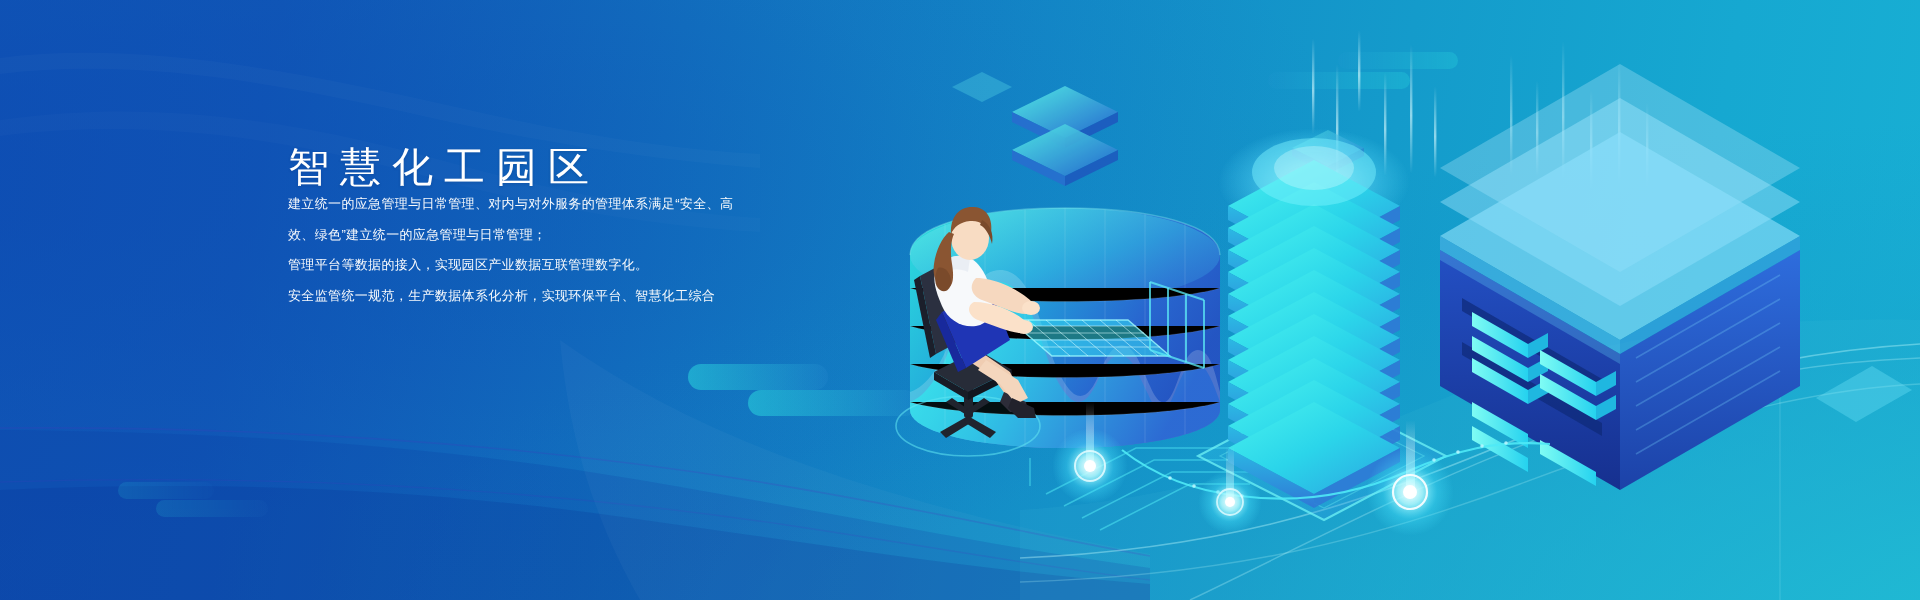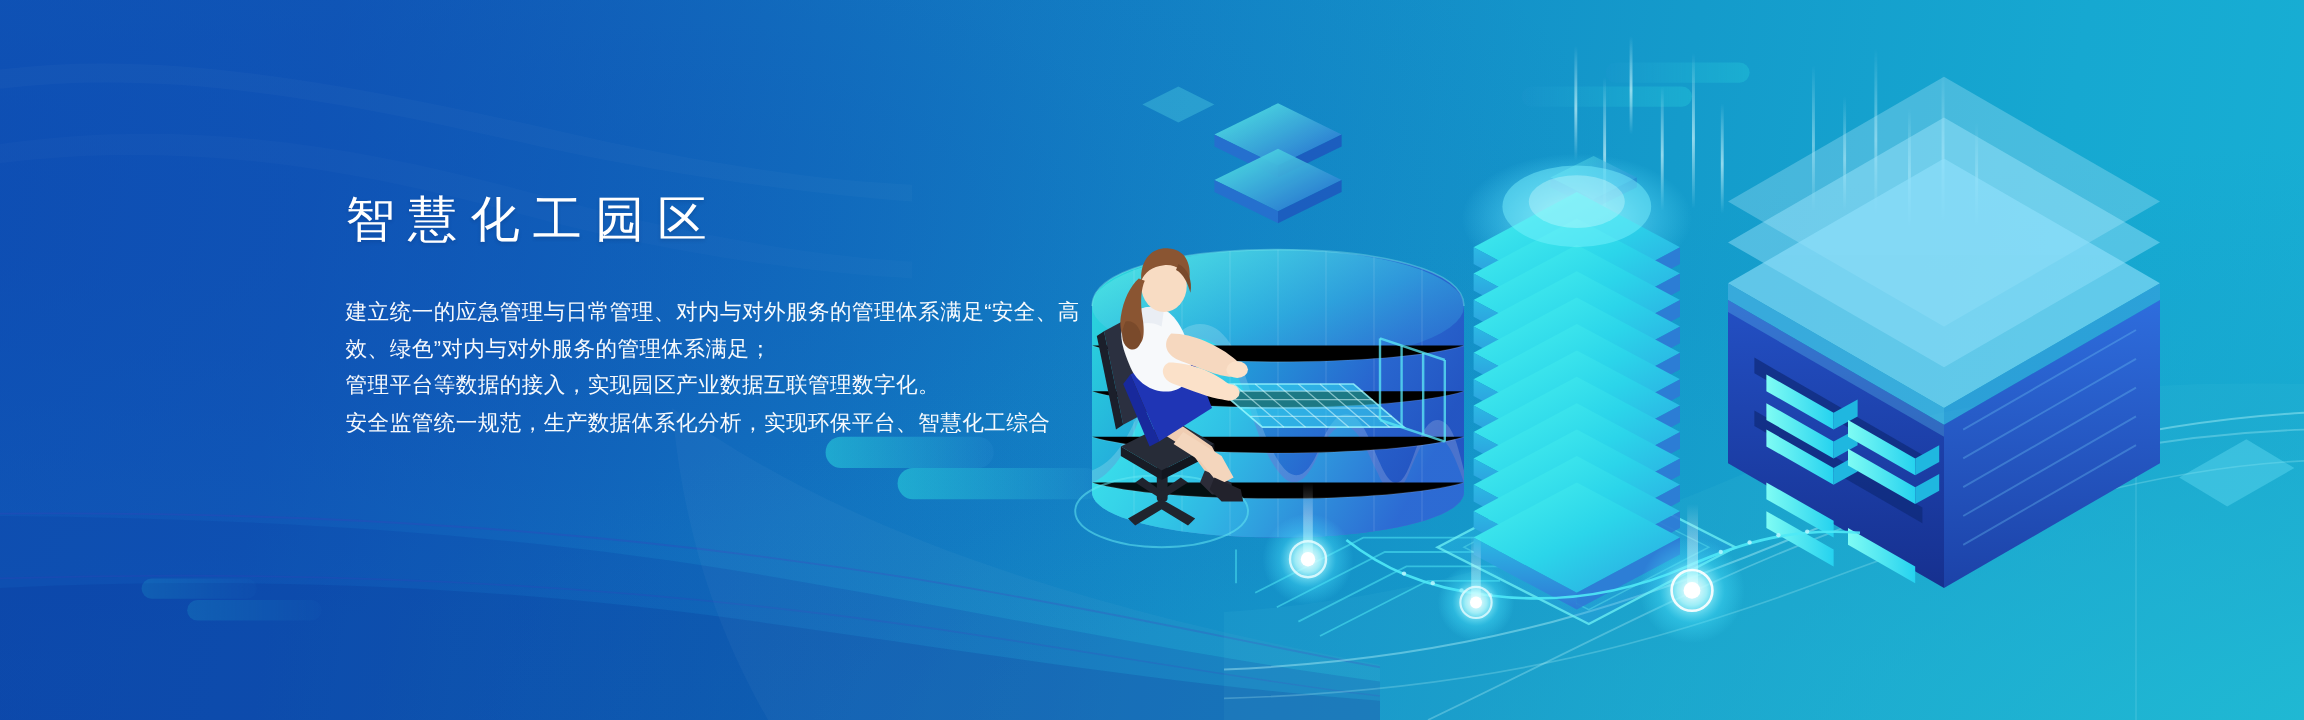"智慧化工园区" .copy { top: 161px -> 145px }
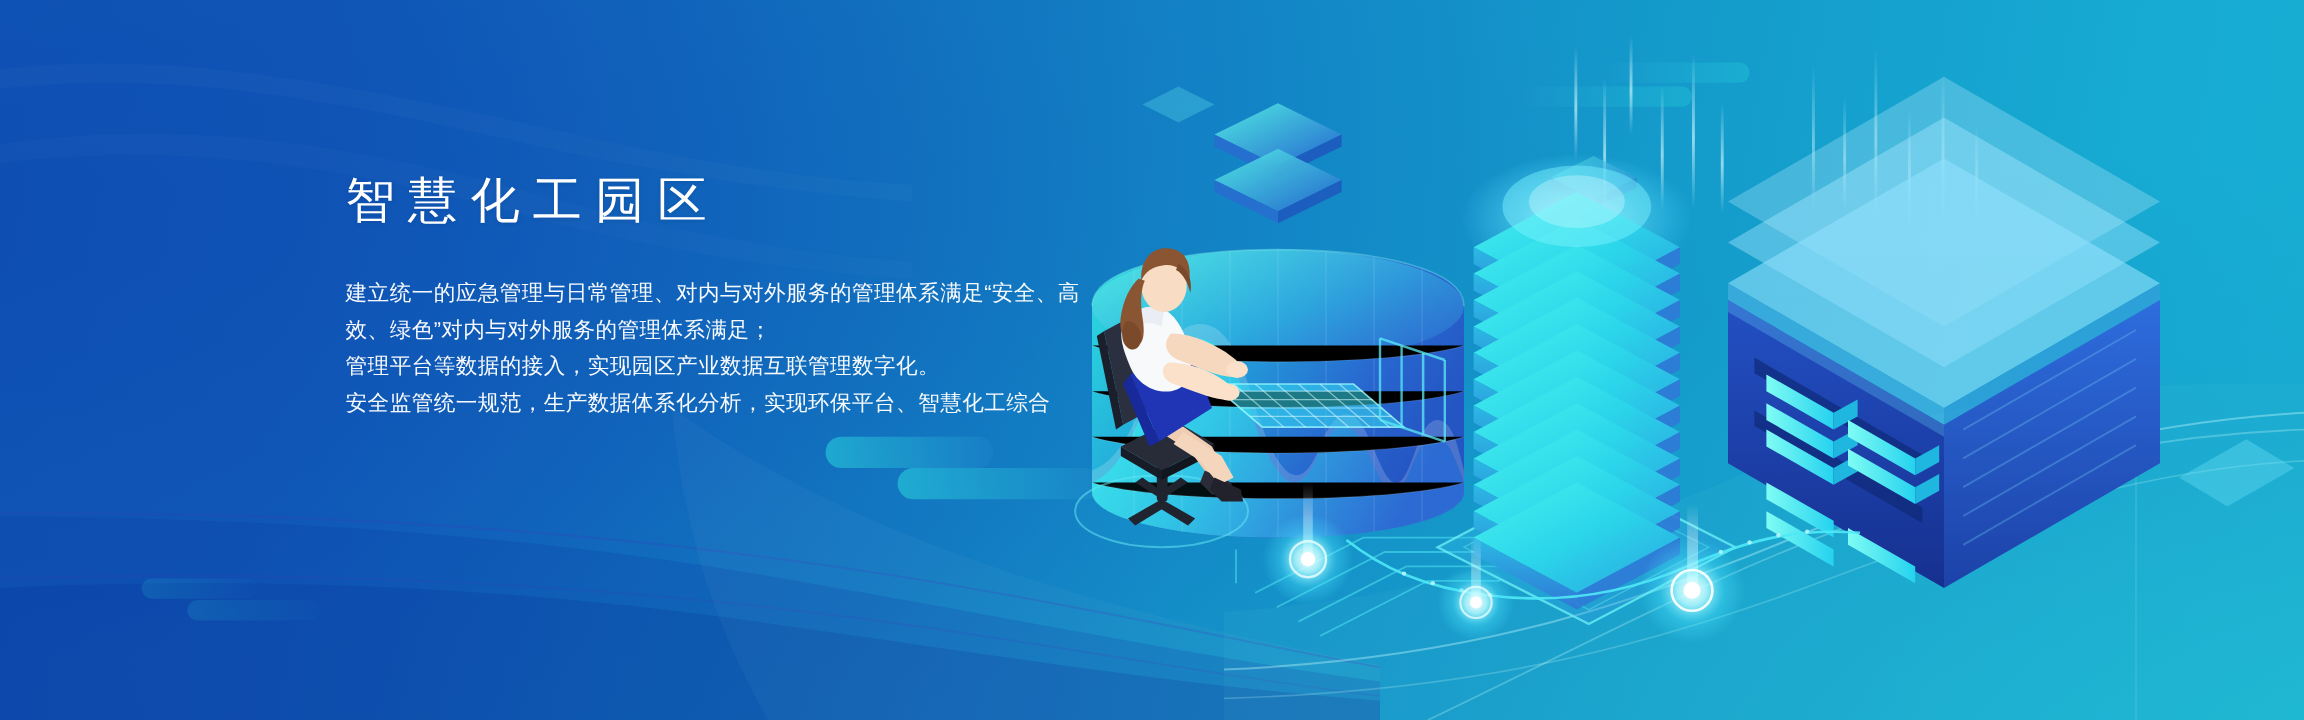"建立统一的应急管理与日常管理、对内与对外服务的管理体系满足“安全、高" .desc { font-size: 18px -> 13px; margin-top: 40px -> none }
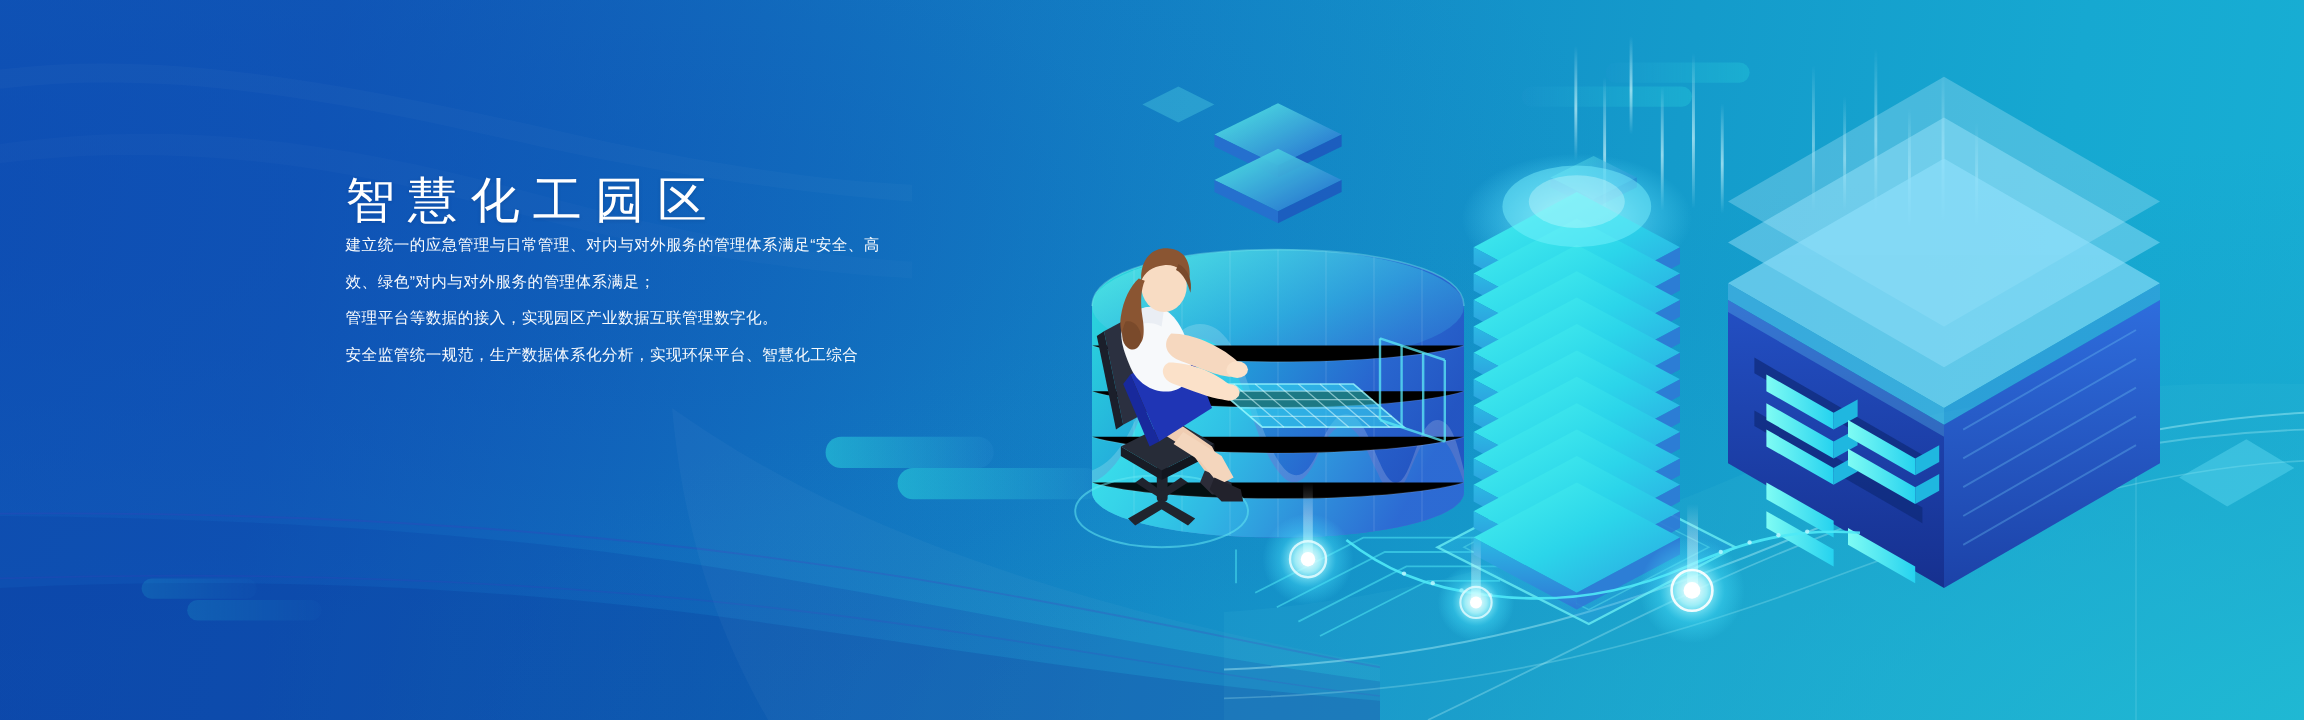"效、绿色”对内与对外服务的管理体系满足；" p { text: 对内与对外服务的管理体系满足 -> 建立统一的应急管理与日常管理 }
